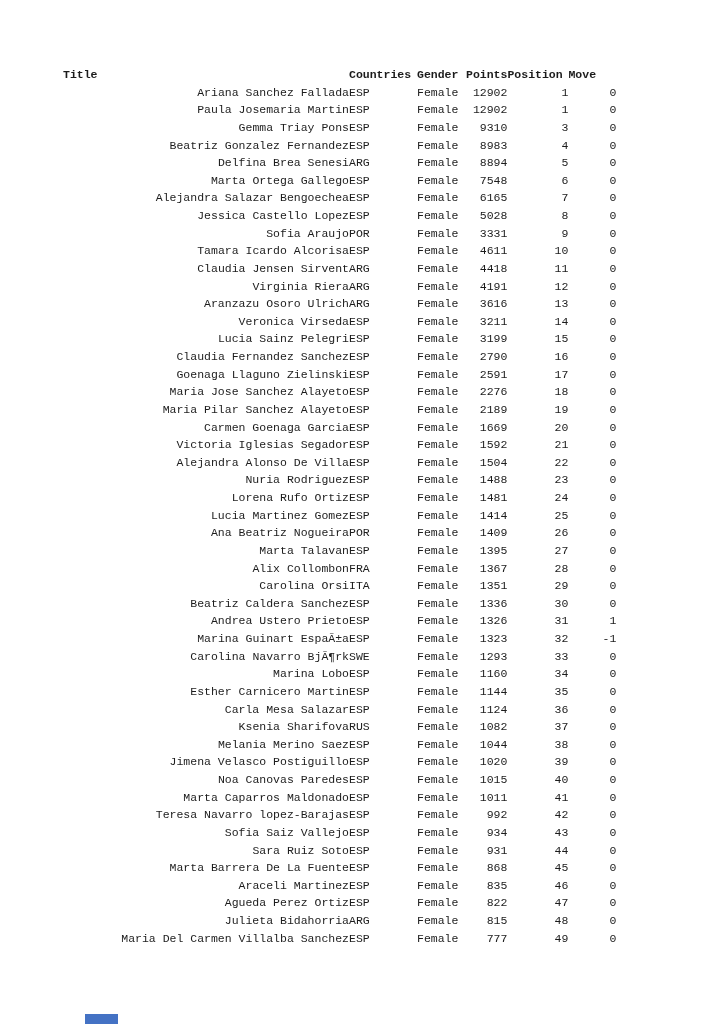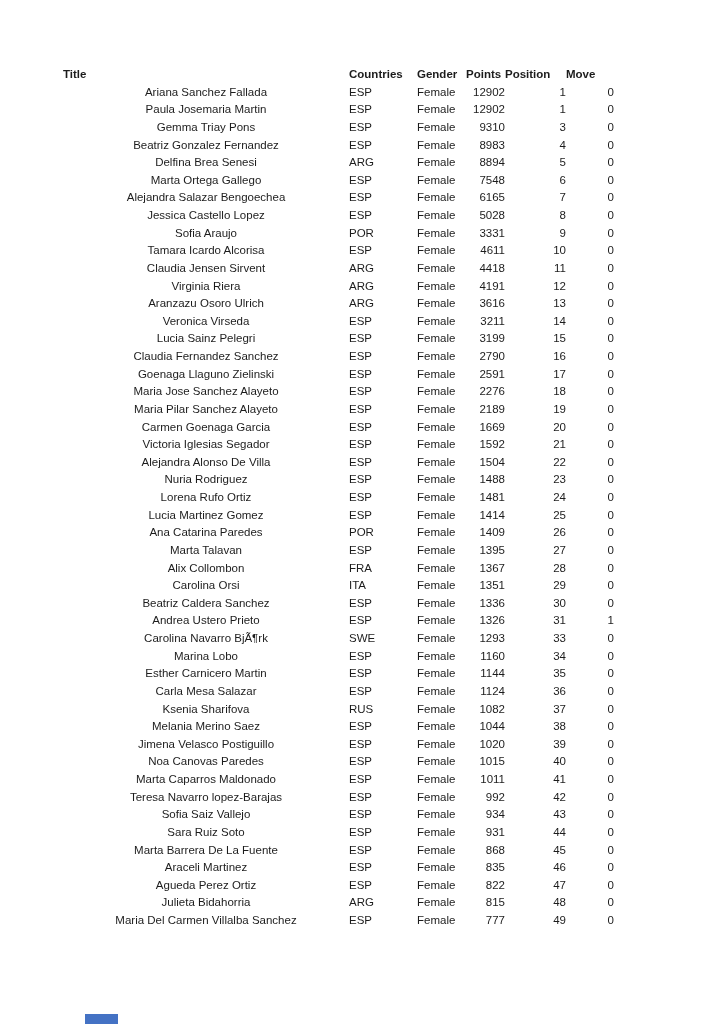"Title" .page { font-family: Liberation Sans, sans-serif -> Liberation Mono, monospace }
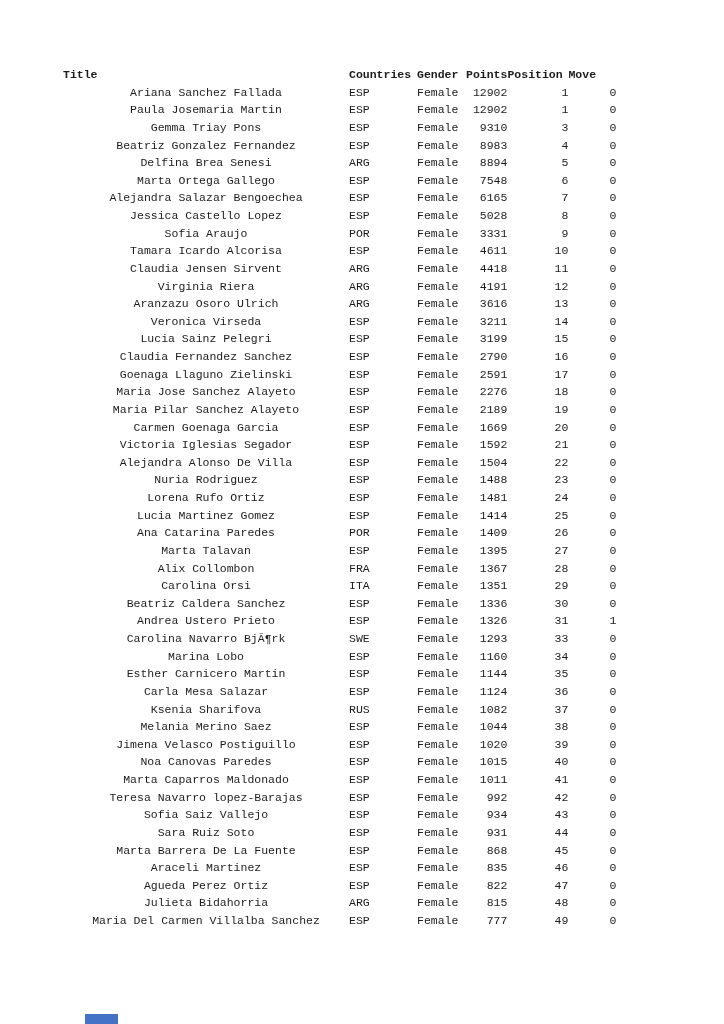"Ariana Sanchez Fallada" .col-title { text-align: center -> right }
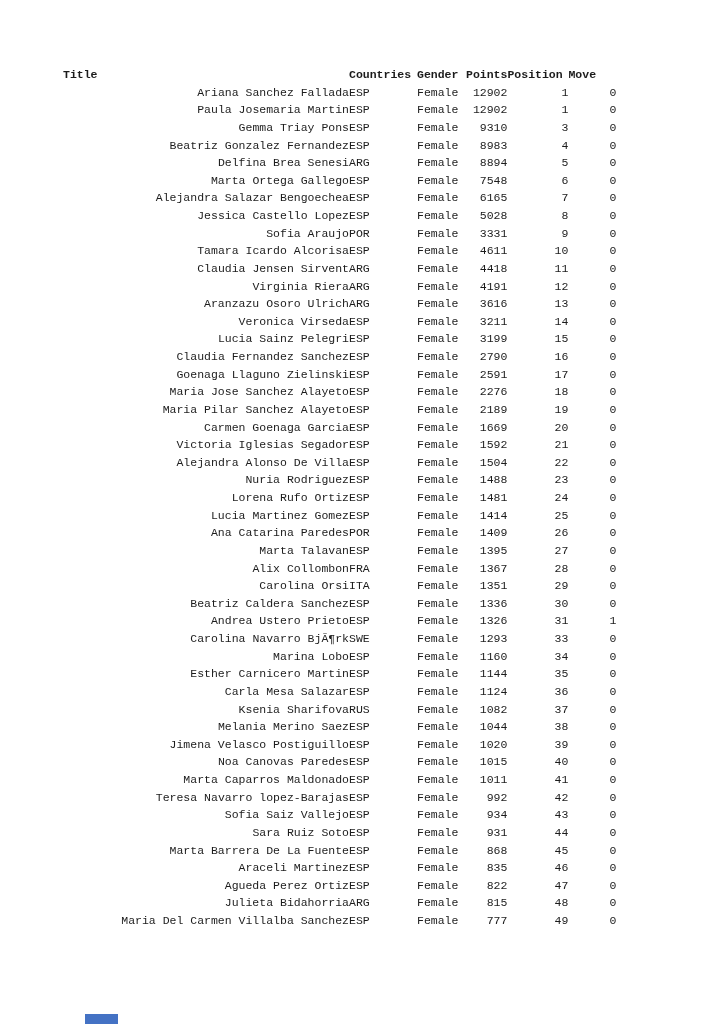"Ana Catarina Paredes" td.col-title { text: Catarina Paredes -> Beatriz Nogueira }
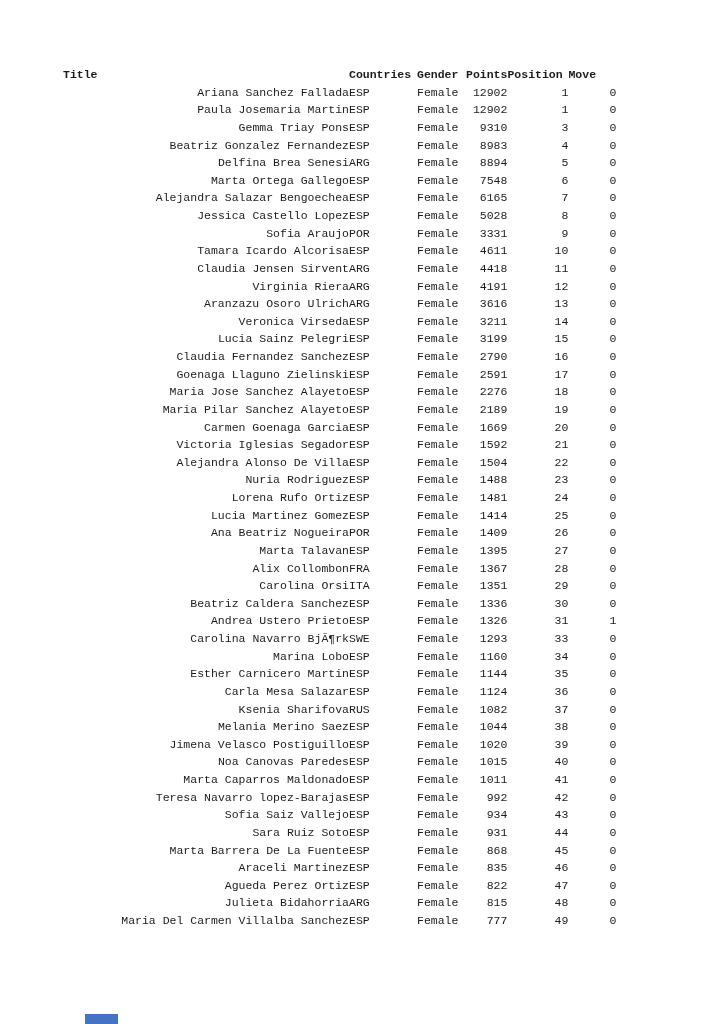"Marina Guinart EspaÃ±a" tr { html: none -> <tr> <td>Marina Guinart EspaÃ±a</td> <td>ESP</td> <td>Female</td> <td>1323</td> <td>32</td> <td>-1</td> </tr> }
